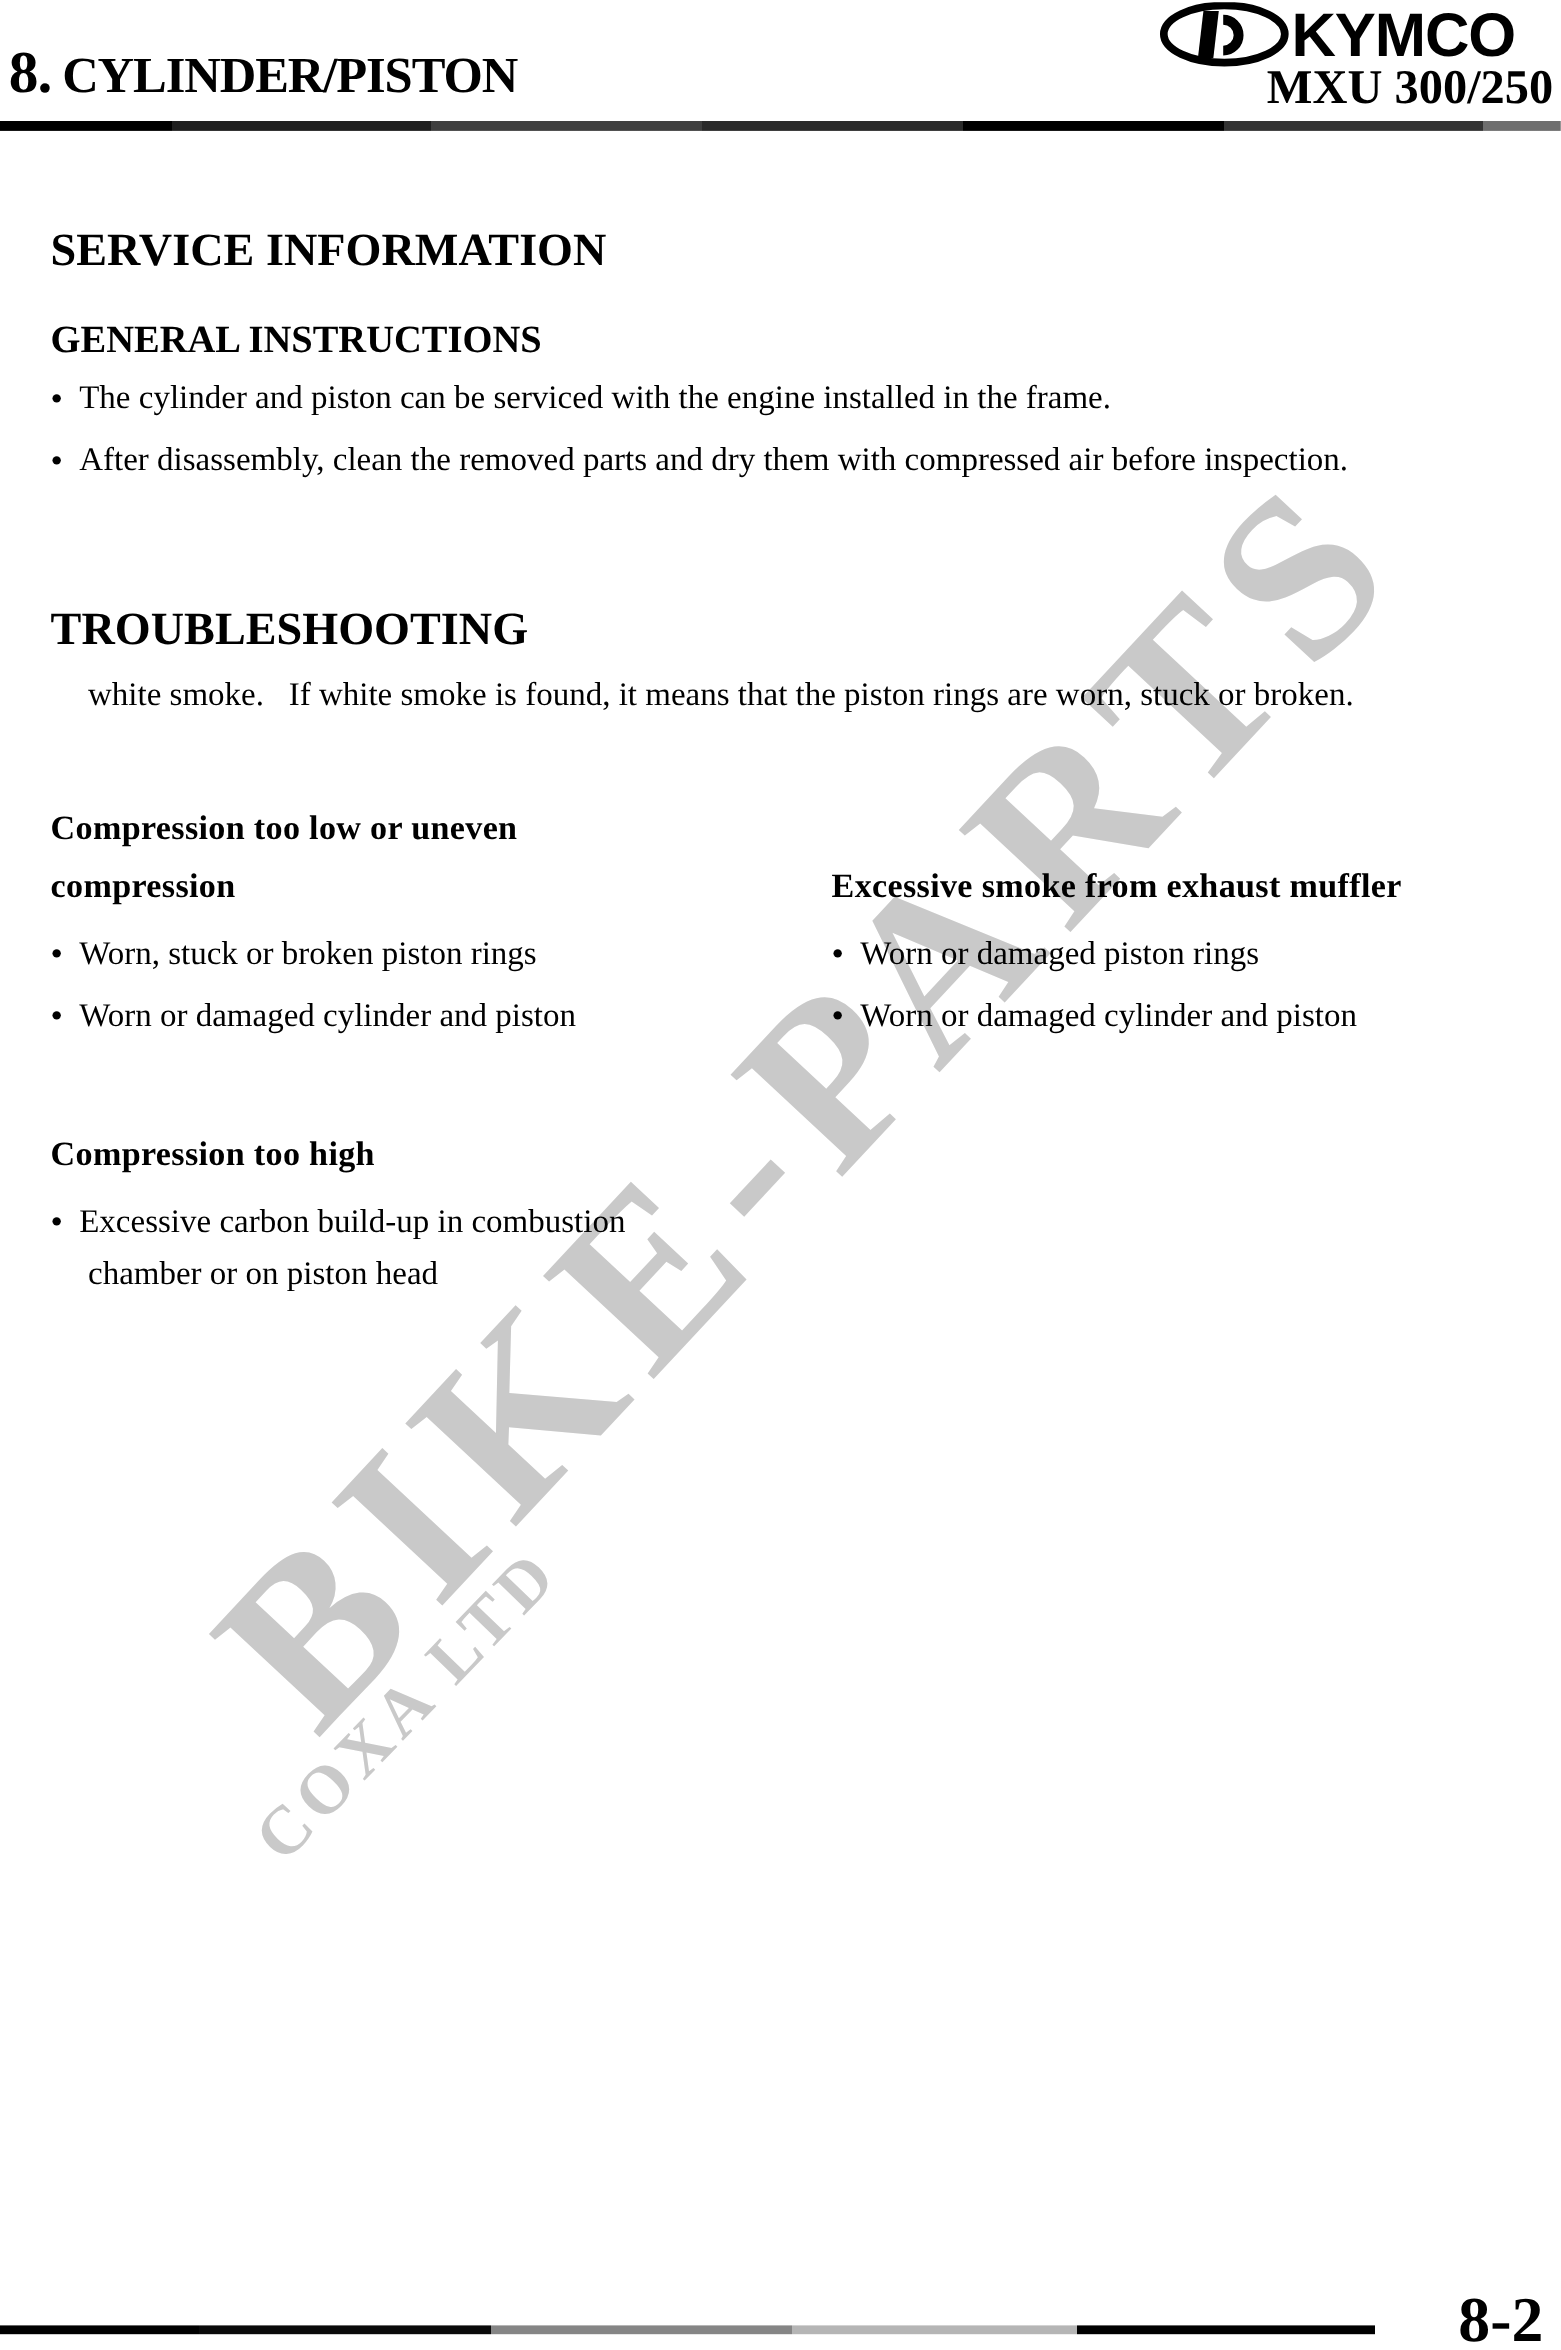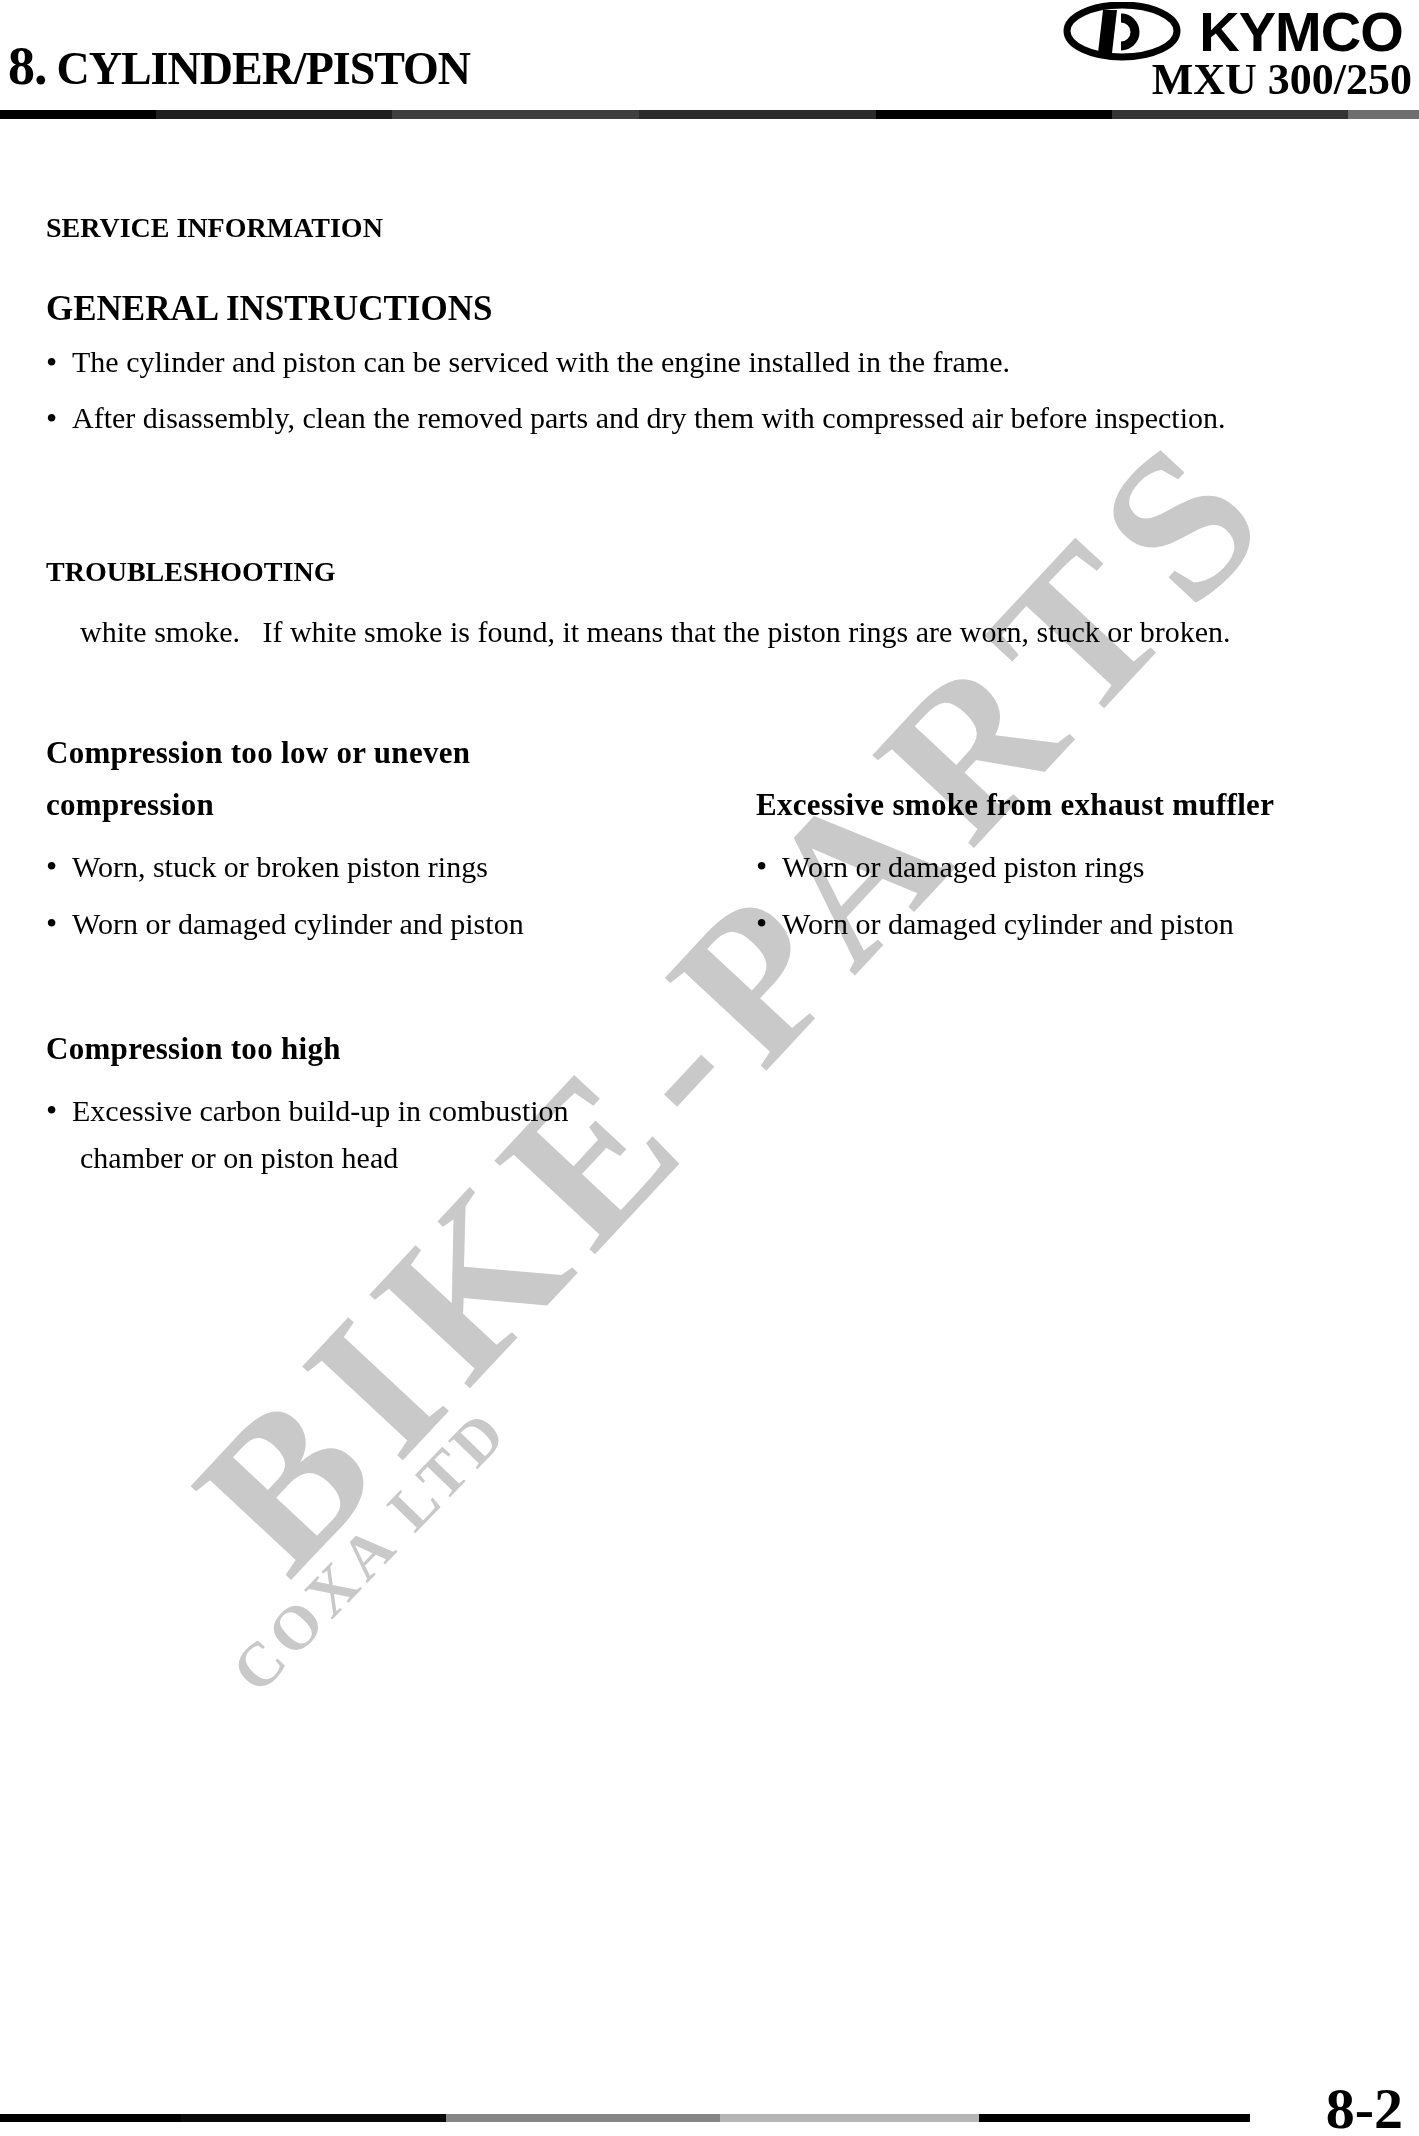"KYMCO" .brand-row { gap: 16px -> 0; justify-content: center -> flex-start }
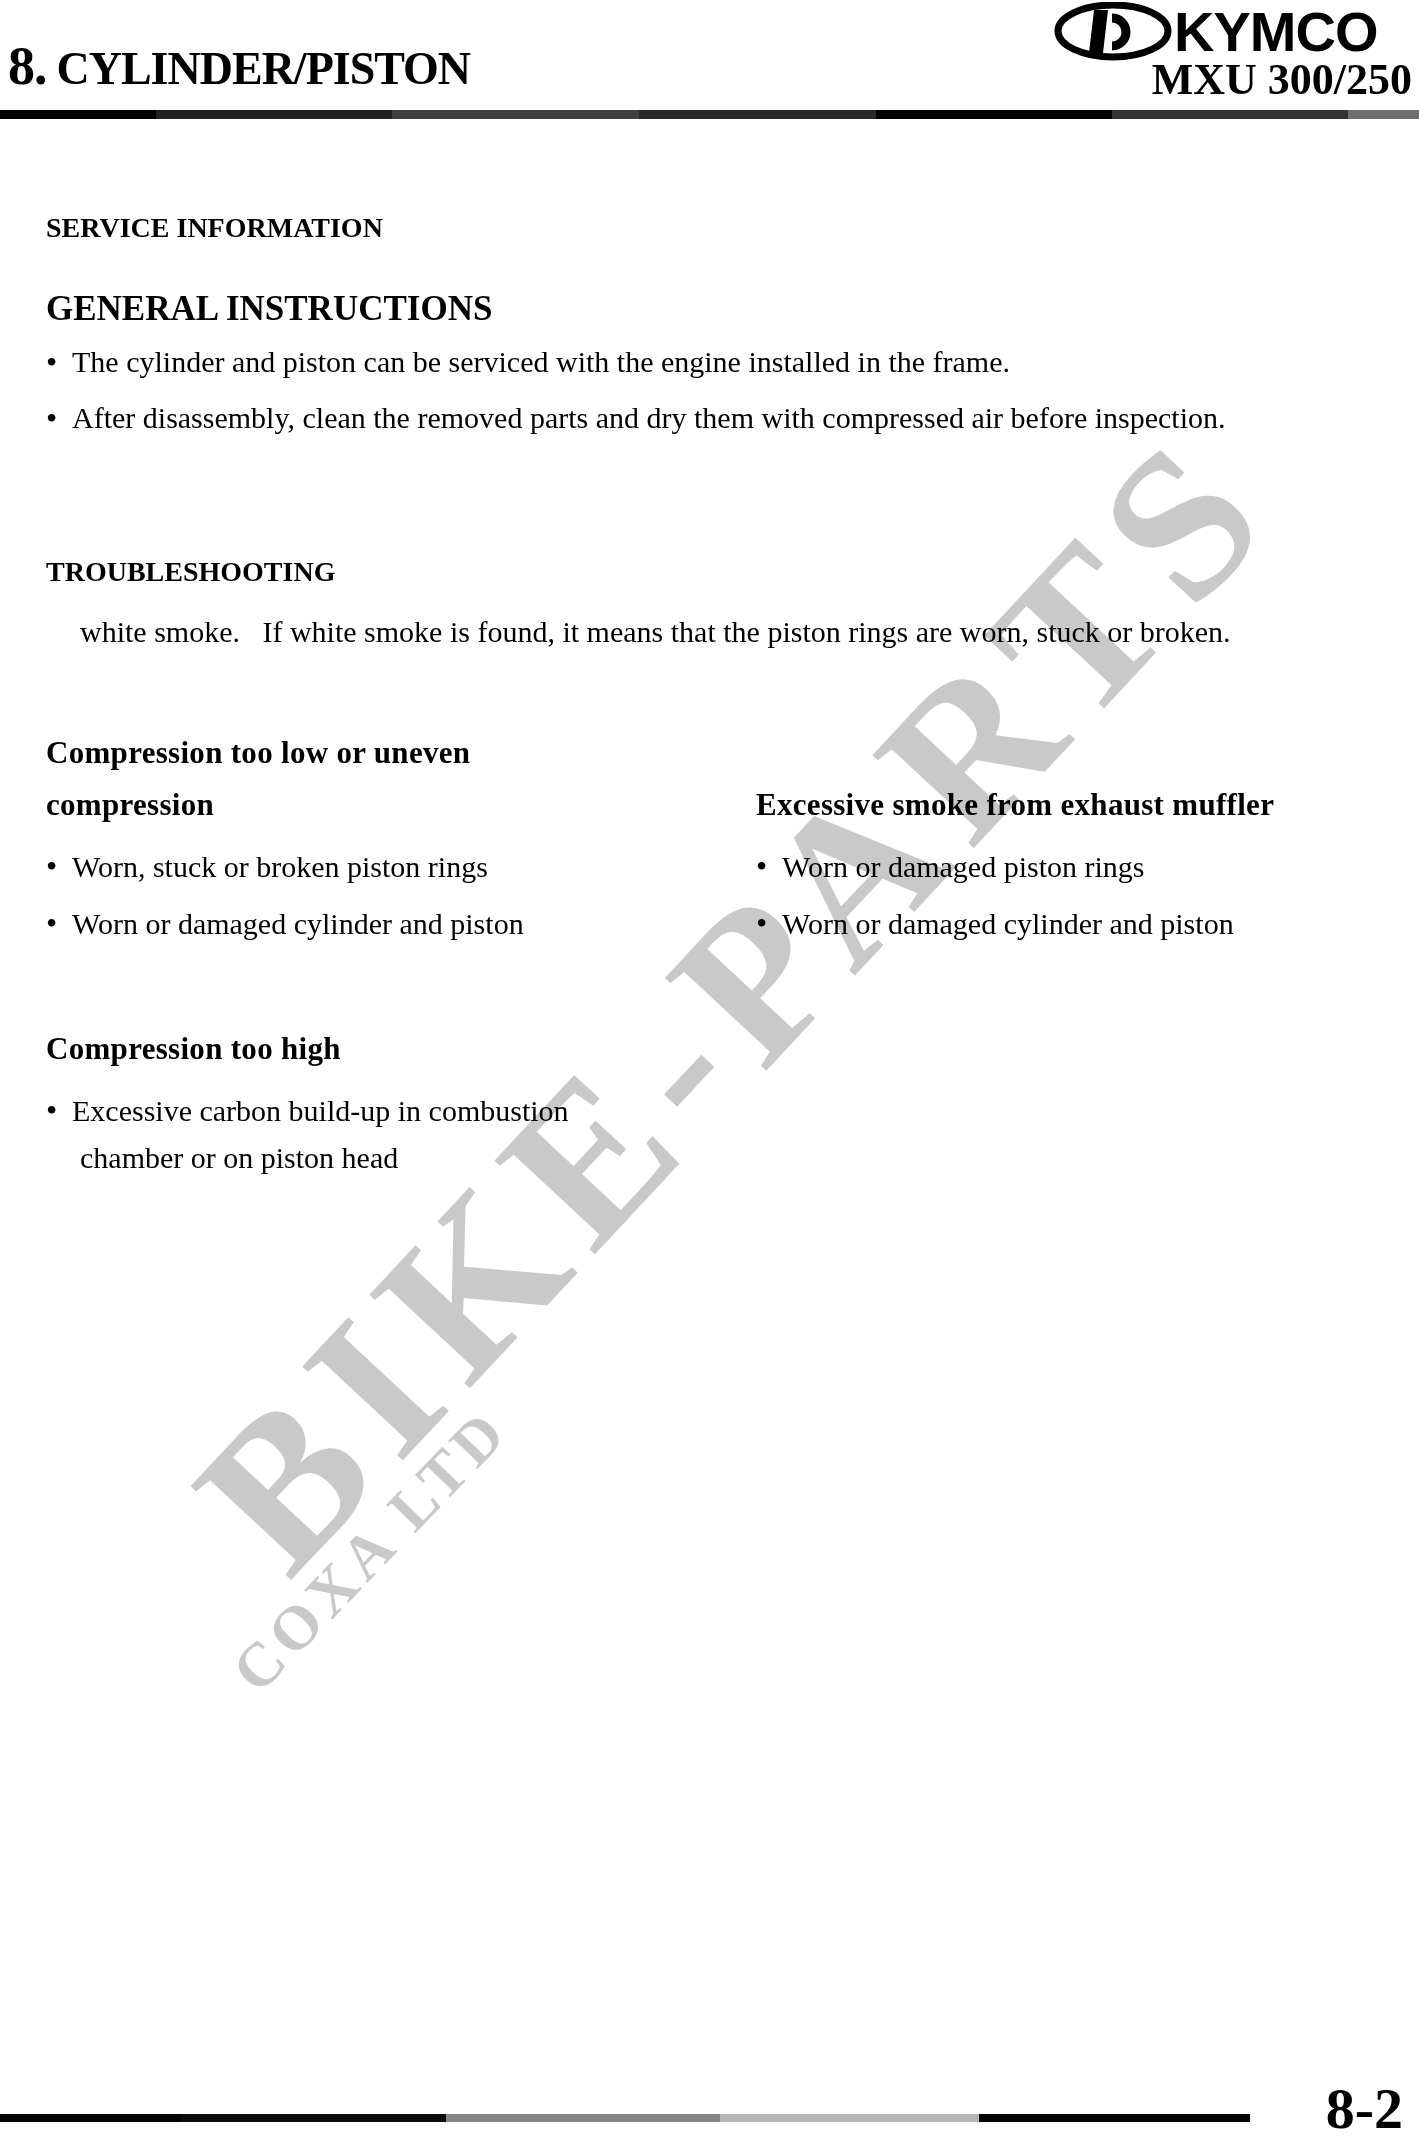"SERVICE INFORMATION" .h-major { font-size: 28px -> 42px }
